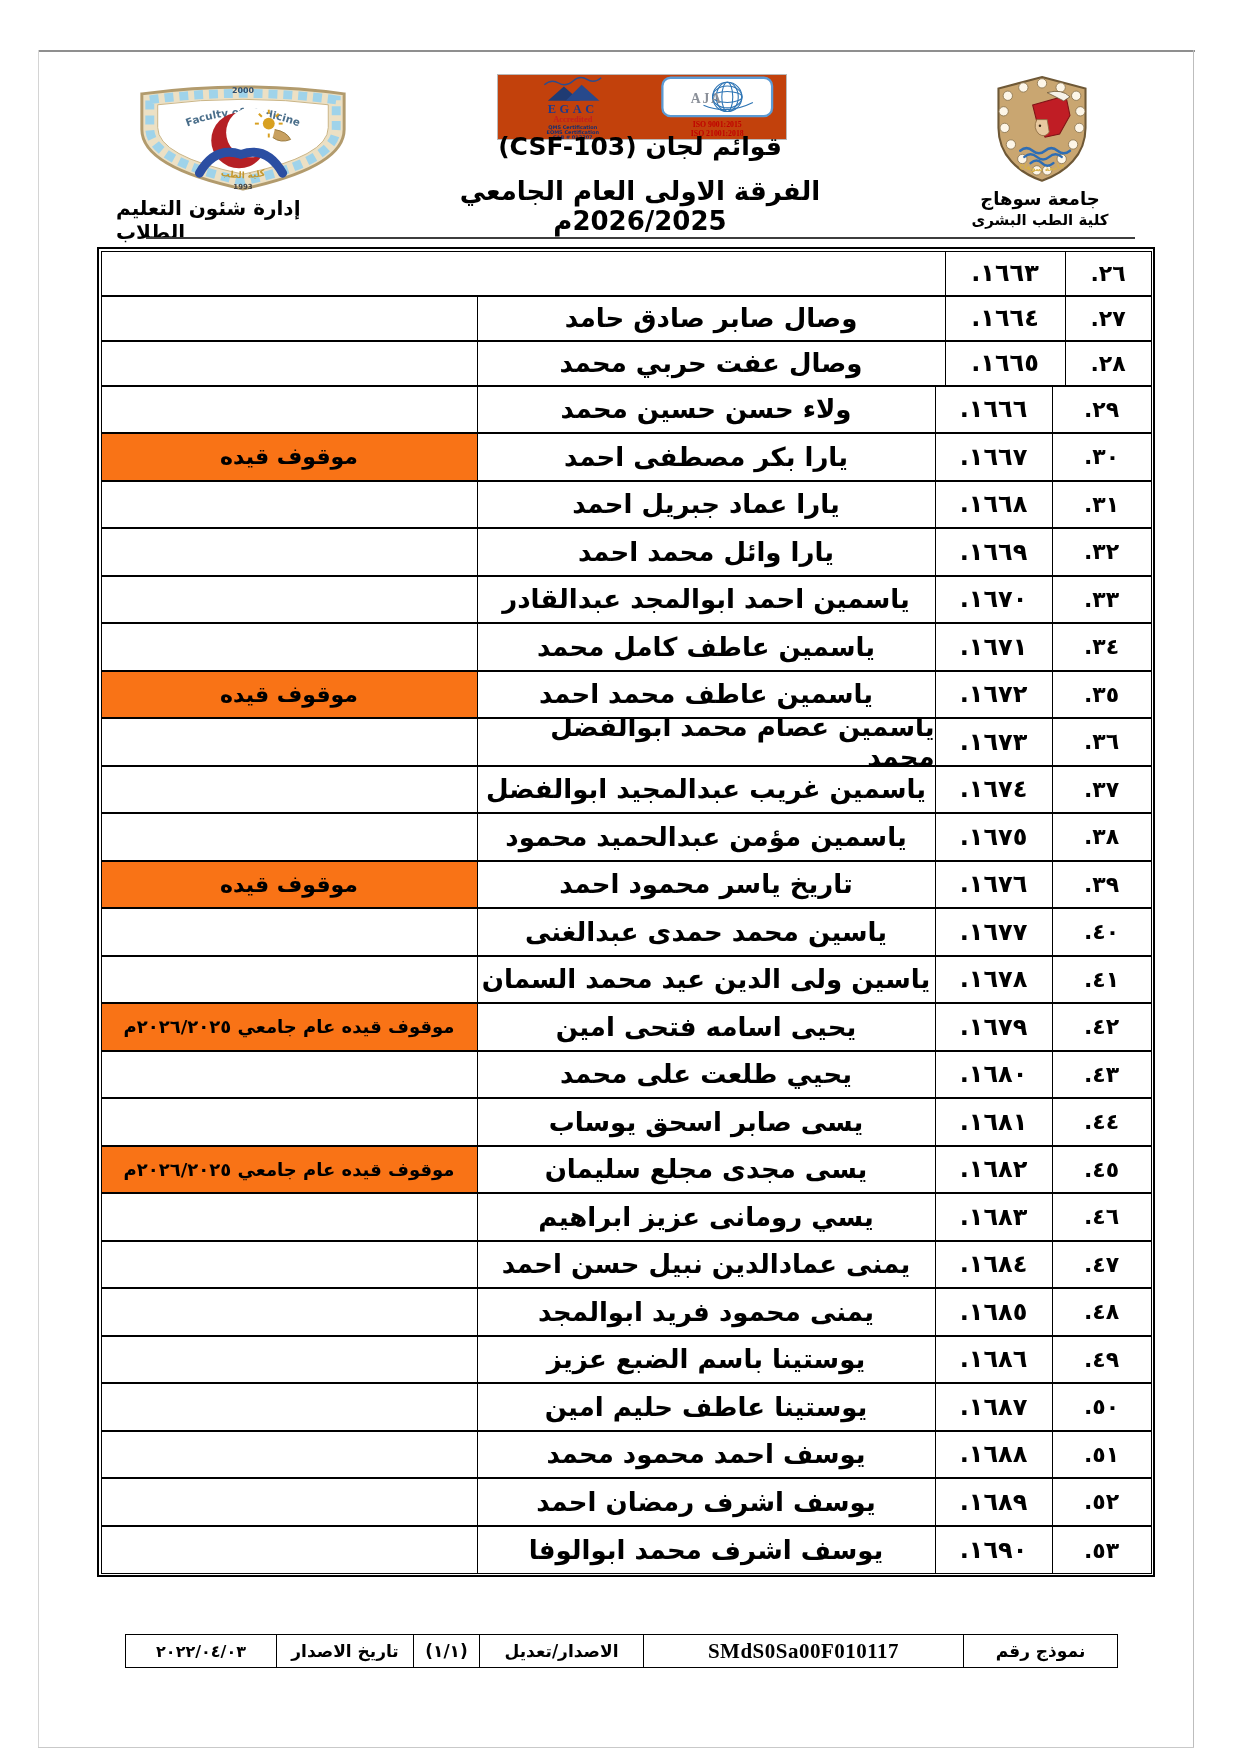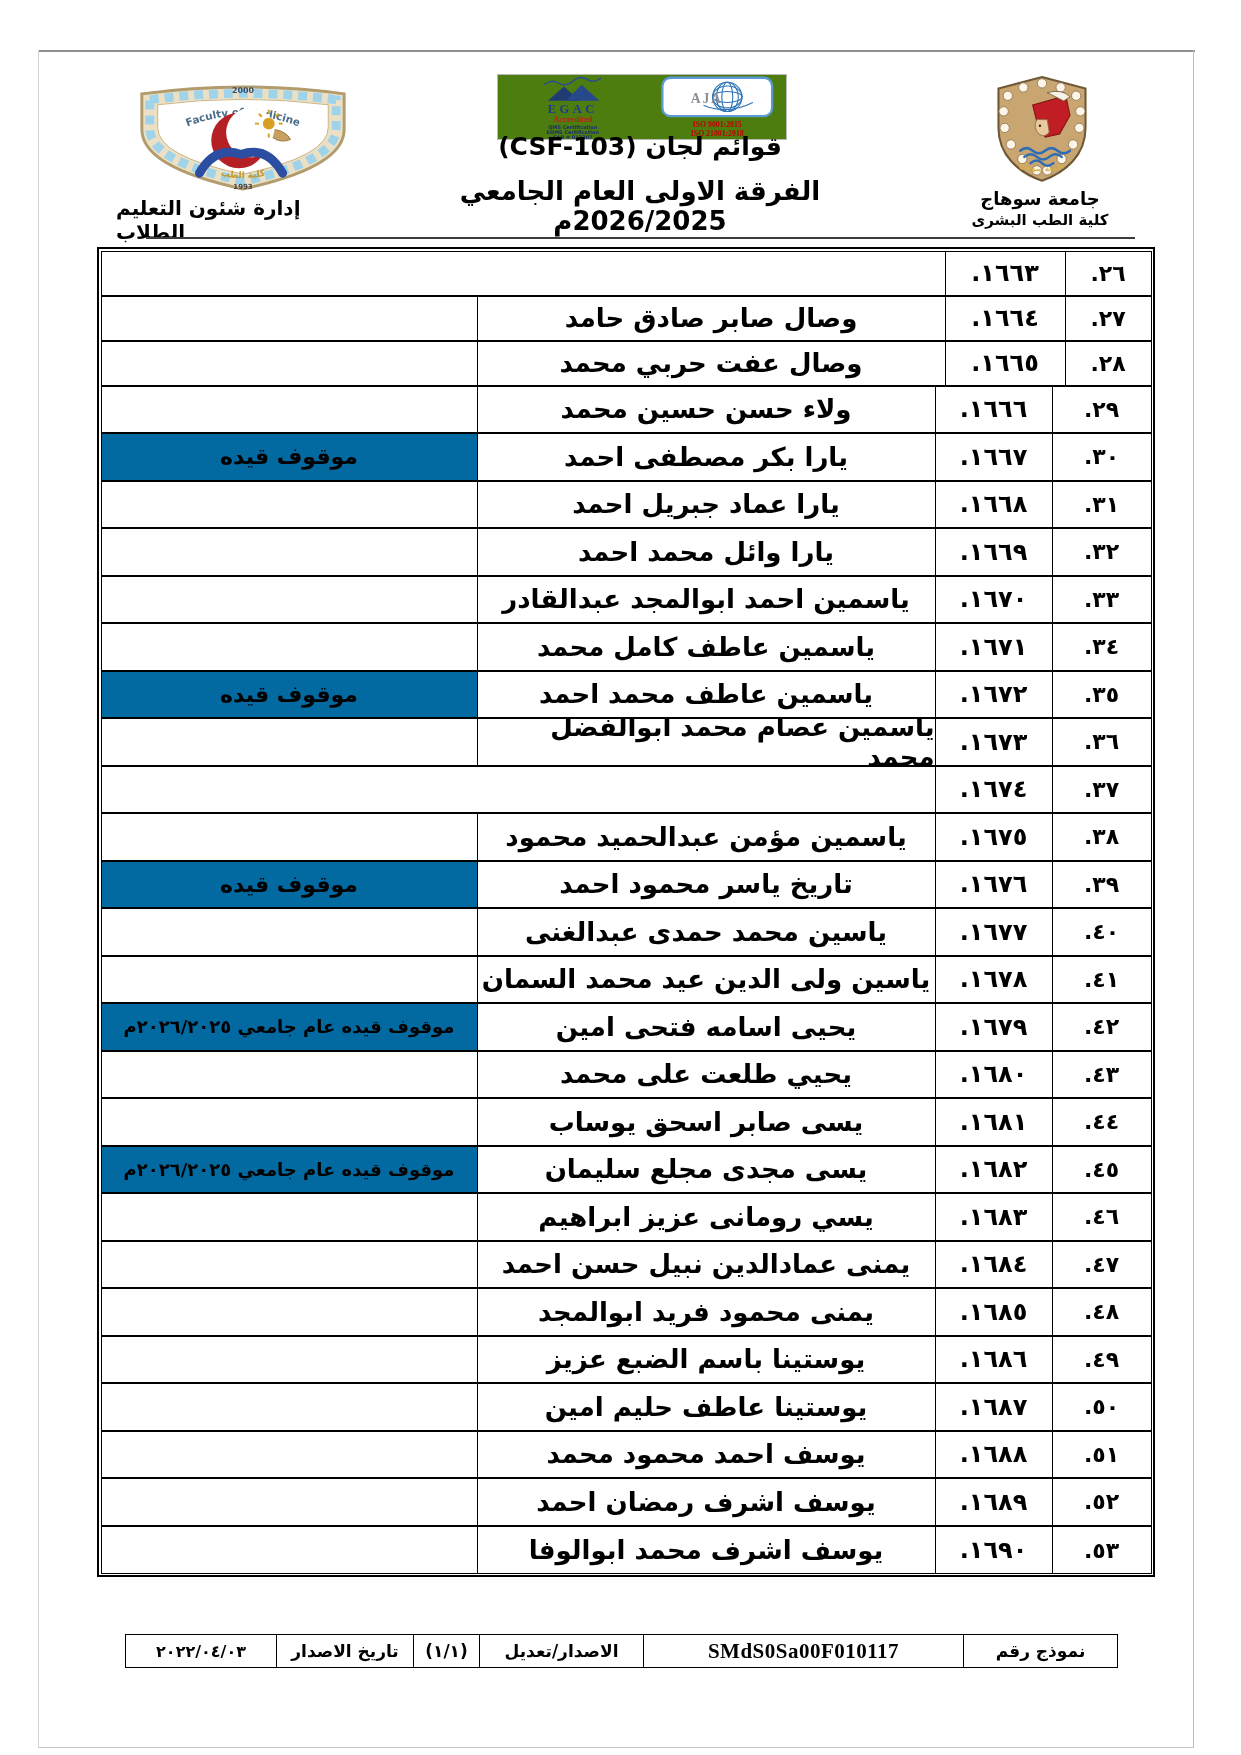"EGAC" .logos-strip { background: #4d7c0f -> #c2410c }
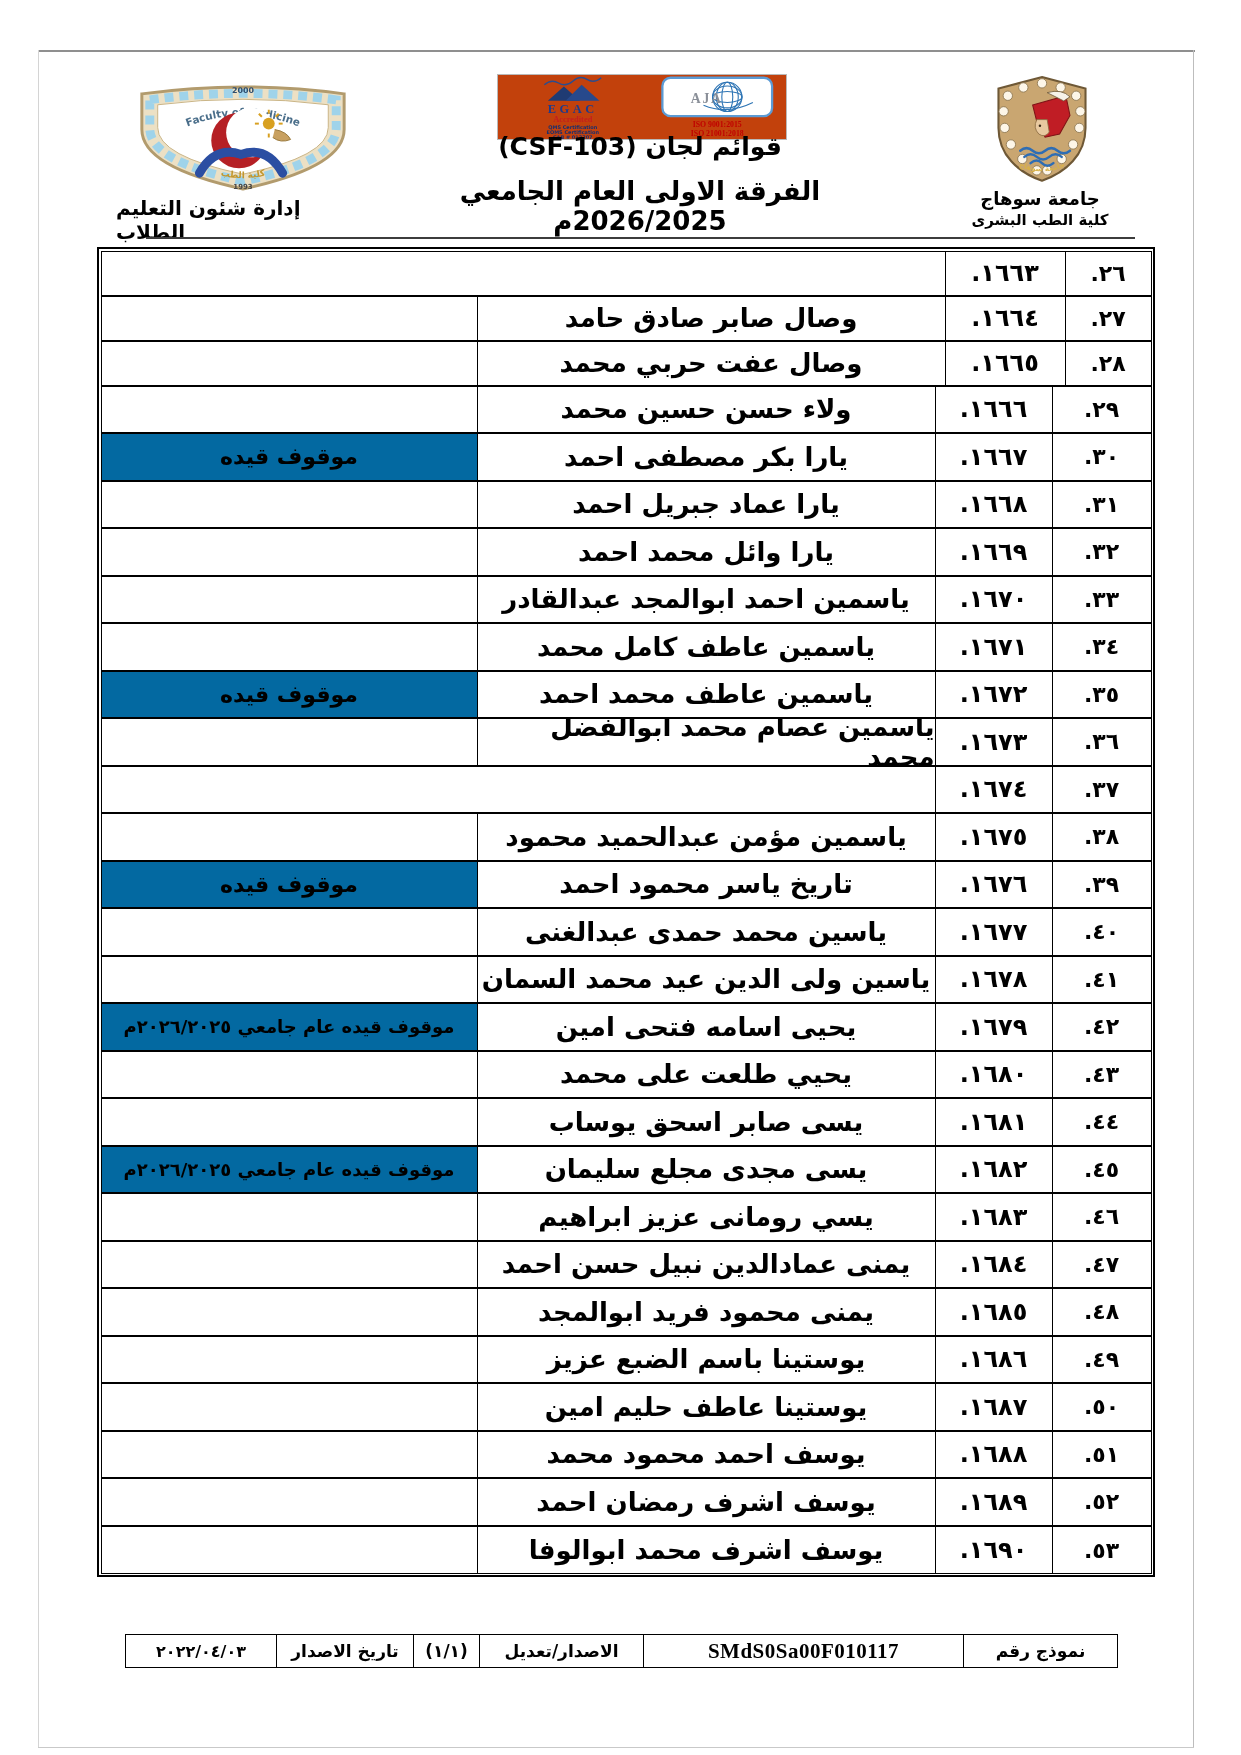"موقوف قيده" .note-cell.has-note { background: #0369a1 -> #f97316 }
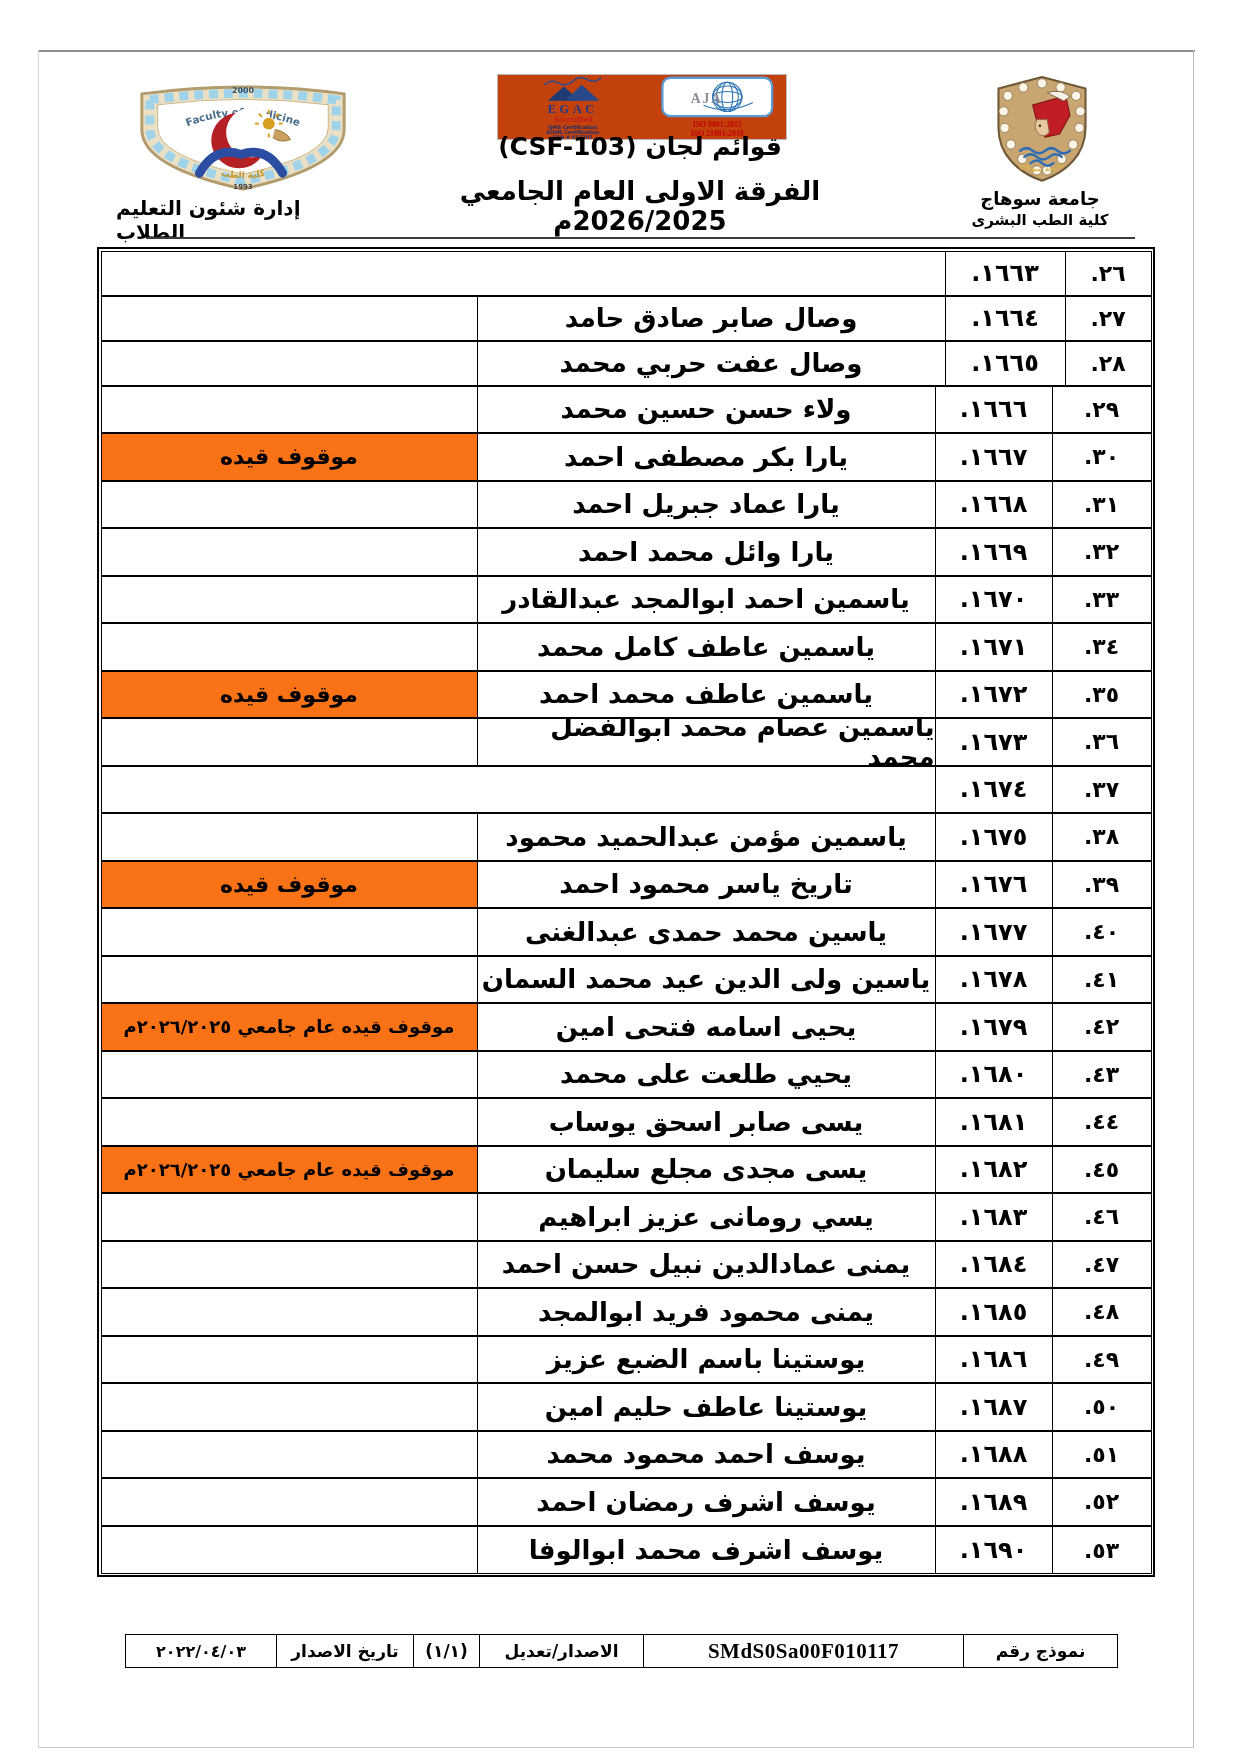"ياسمين غريب عبدالمجيد ابوالفضل" div.cell { html: none -> <div> <span>ياسمين غريب عبدالمجيد ابوالفضل</span> </div> }
